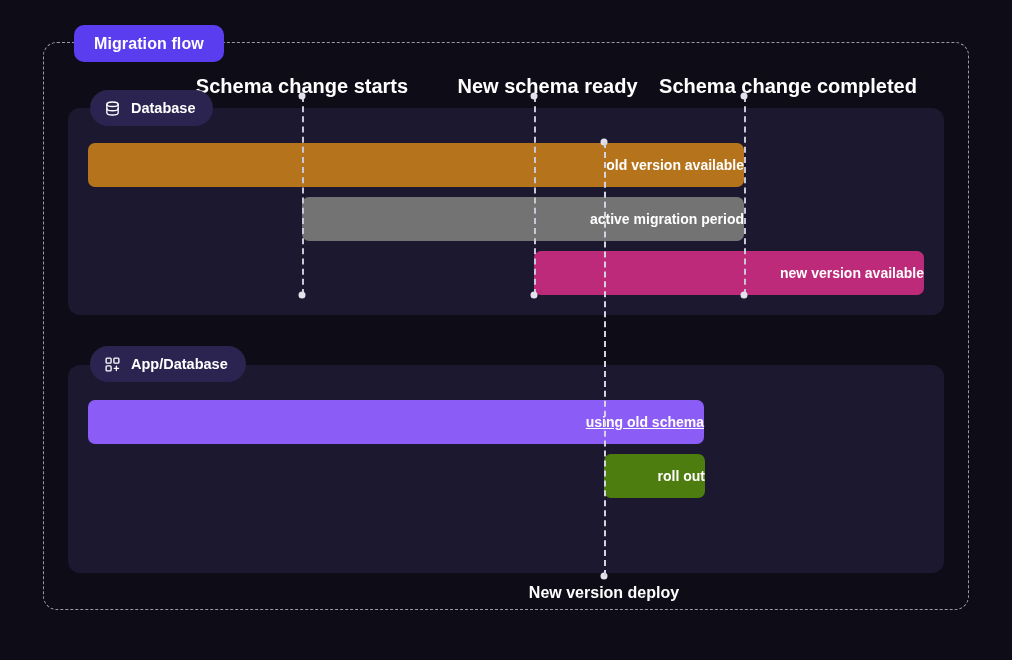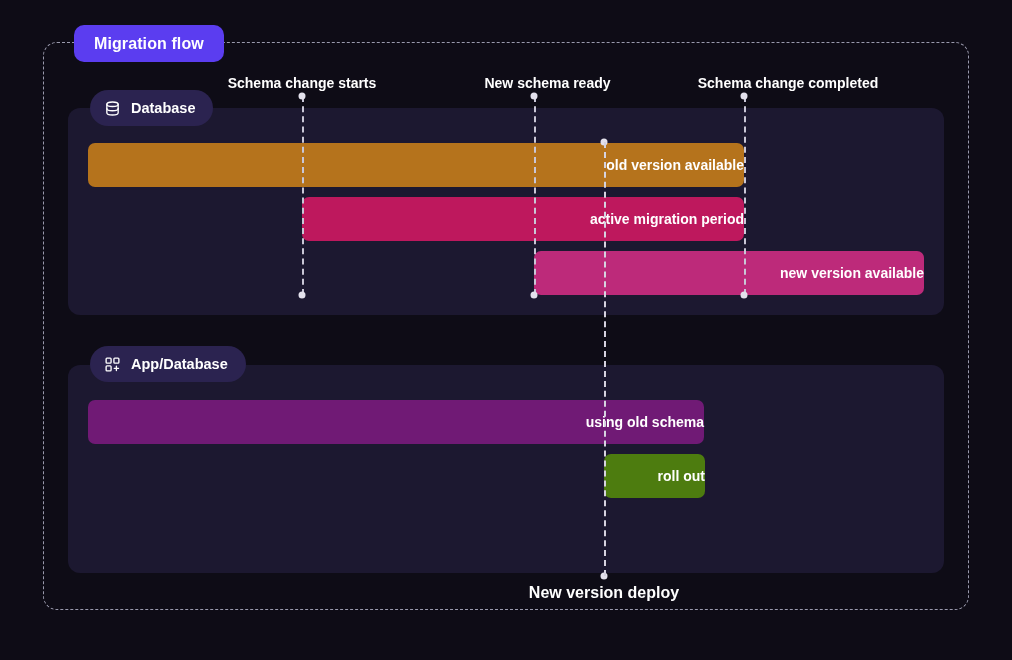"Schema change starts" .milestone-label { font-size: 14px -> 20px }
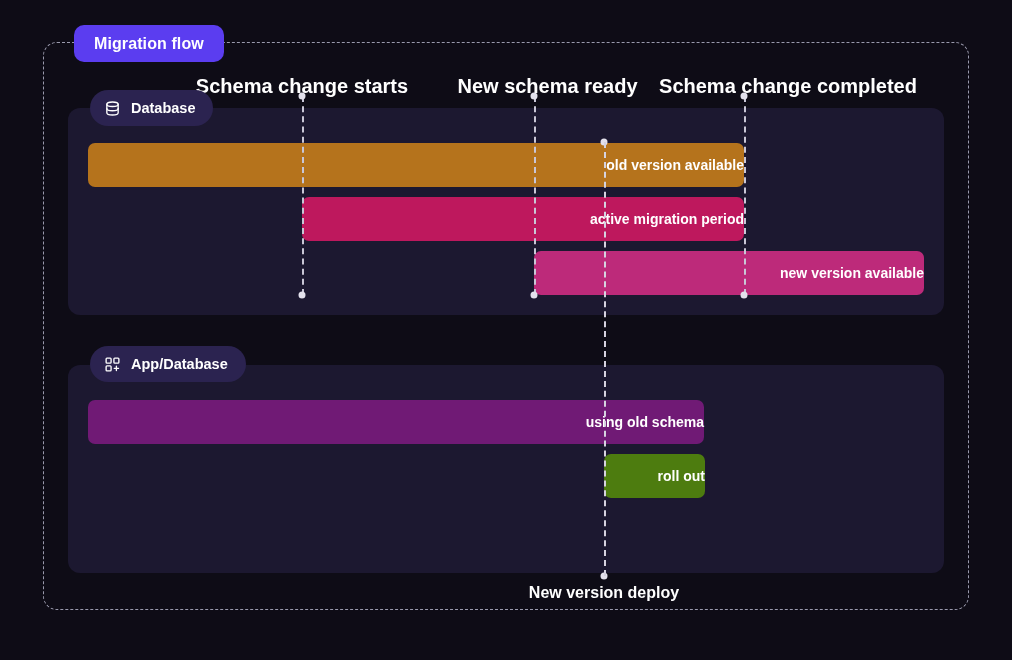"active migration period" div.bar { background: #be185d -> #737373 }
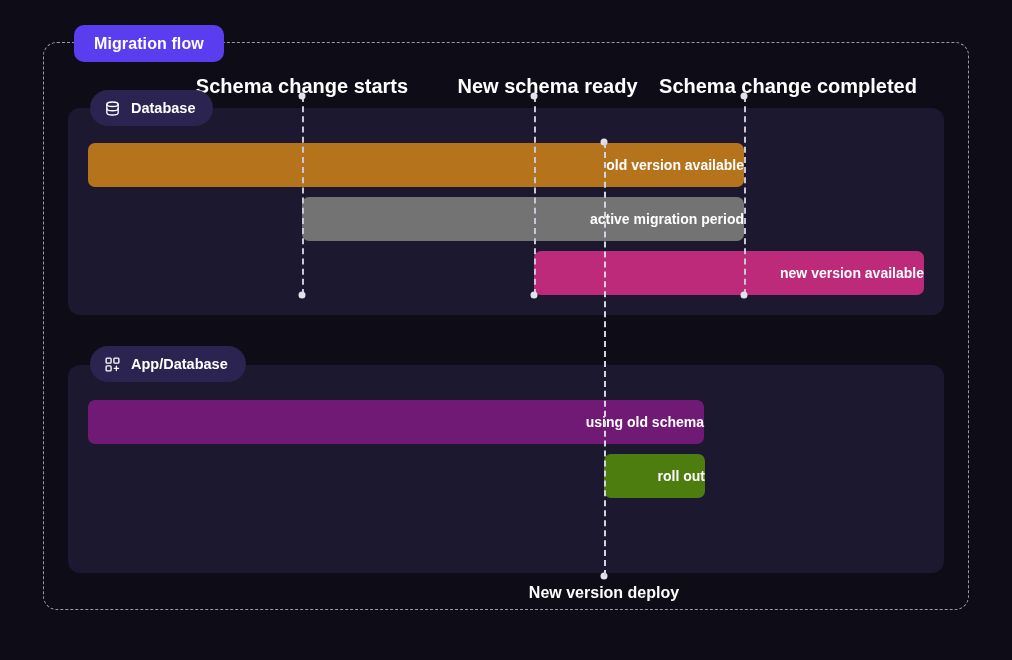"using old schema" div.bar { background: #701a75 -> #8b5cf6; text-decoration: none -> underline }
